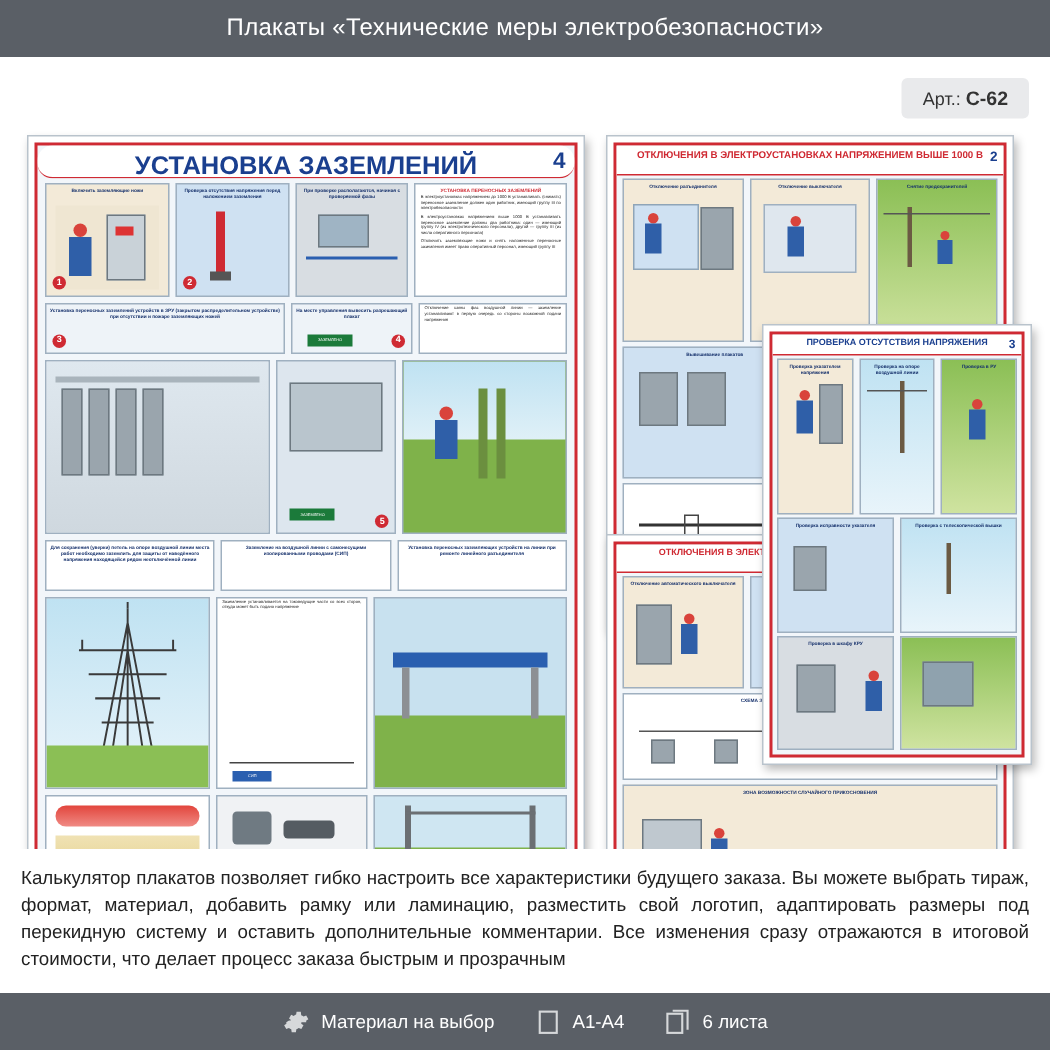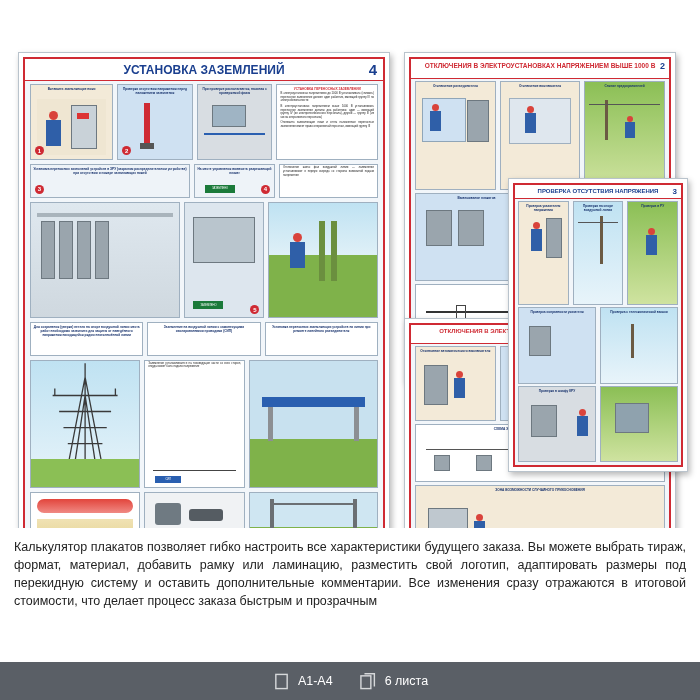"Плакаты «Технические меры" div.header { html: none -> <div> <span>Плакаты «Технические меры электробезопасности»</span> </div> }
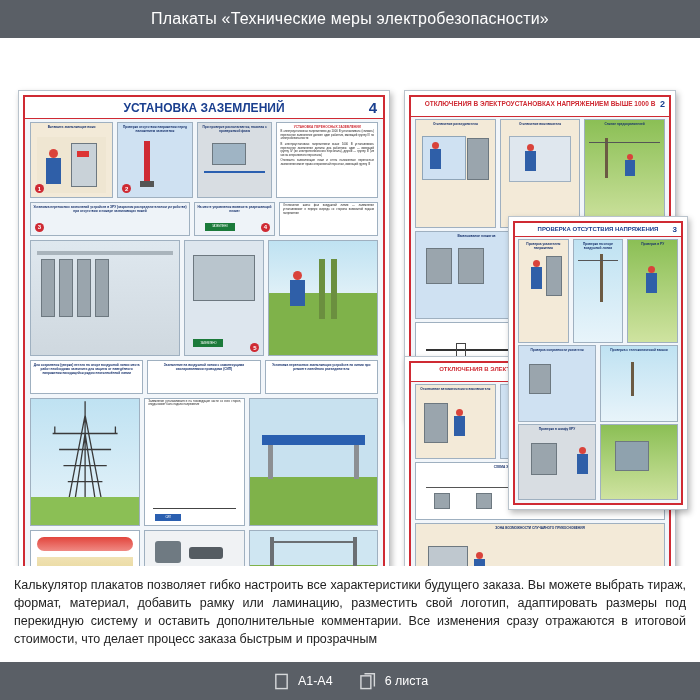"Арт.: С-62" div.art-badge { html: none -> <div> <span>Арт.:</span> <b>С-62</b> </div> }
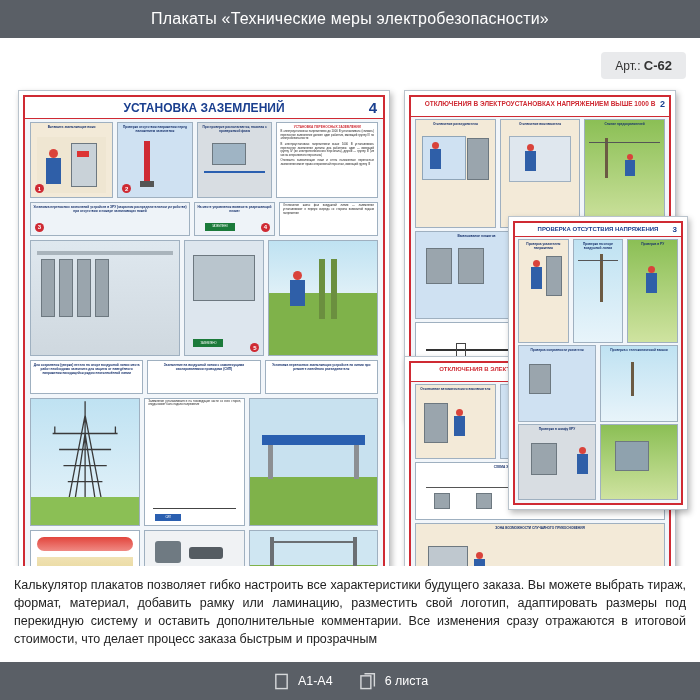"УСТАНОВКА ЗАЗЕМЛЕНИЙ" #poster-main .ttl { border-radius: none -> 10px; font-size: 12px -> 17px }
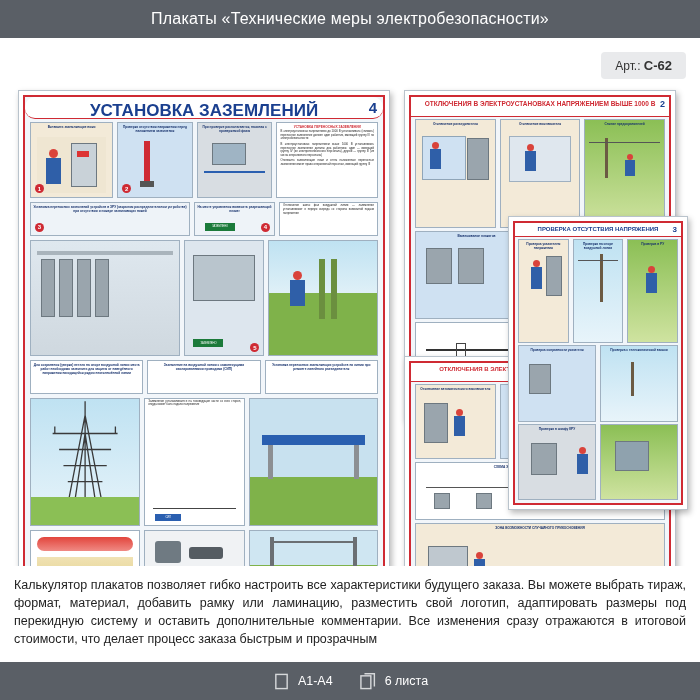"Материал на выбор" div.fitem { html: none -> <div> <span> <svg> <path></path> </svg> </span> <span>Материал на выбор</span> </div> }
